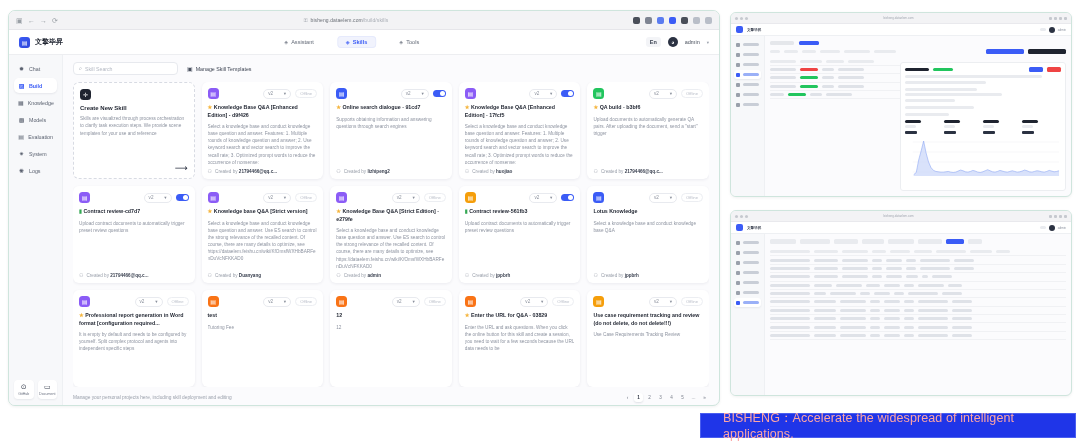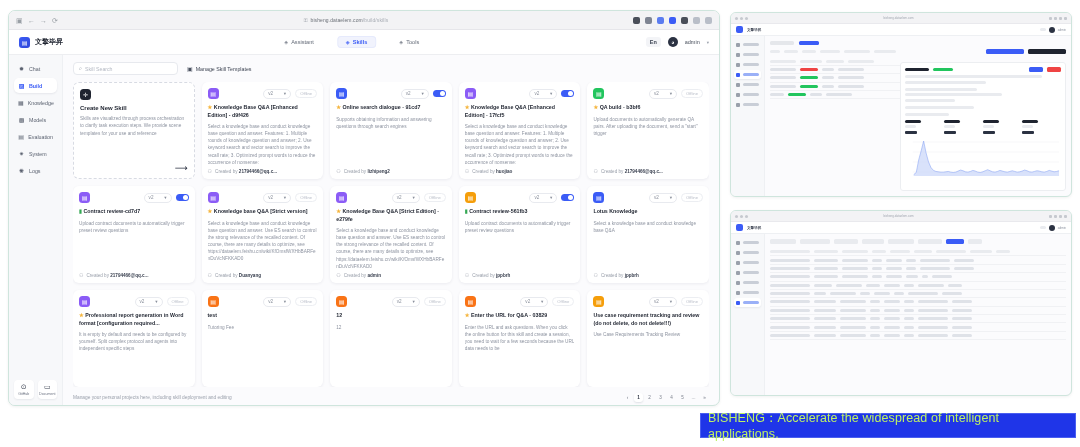"BISHENG：Accelerate the widespread of" .banner { color: #bef264 -> #fca5a5; padding: 0 7px -> 0 22px }
